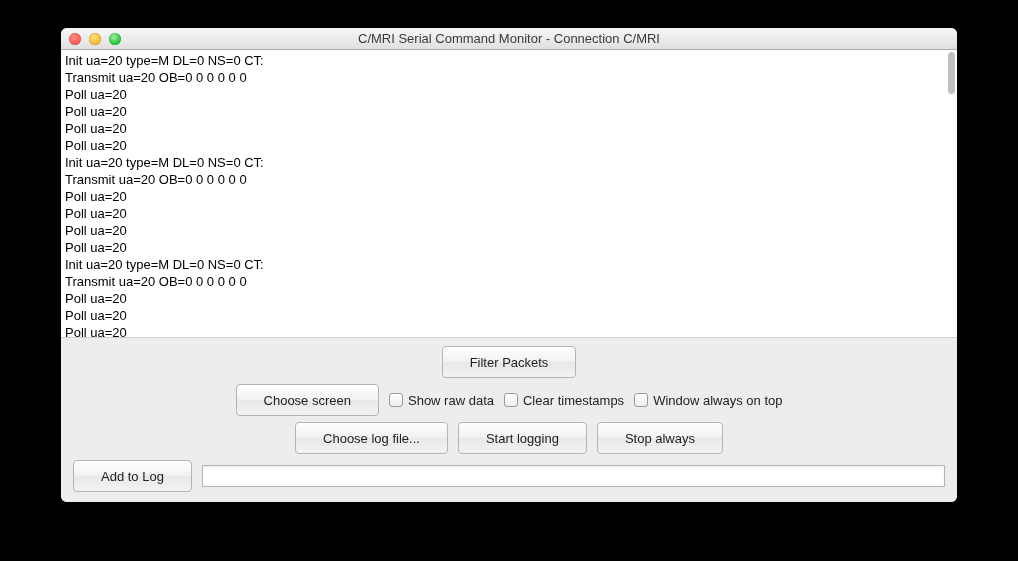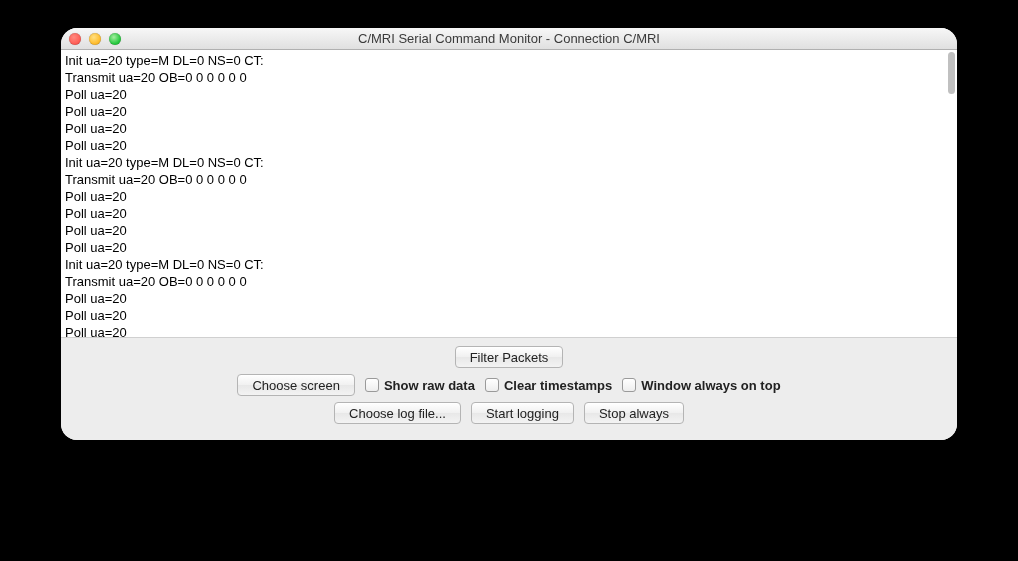"C/MRI Serial Command Monitor -" .window { border-radius: 16px -> 6px }
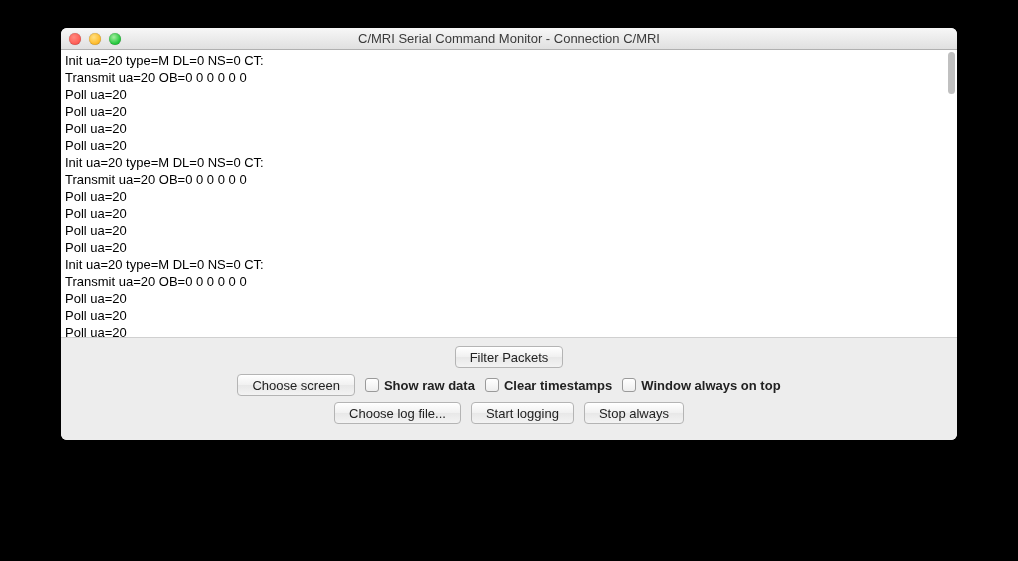"Filter Packets" .btn { height: 22px -> 32px; padding: 2px 14px -> 2px 27px }
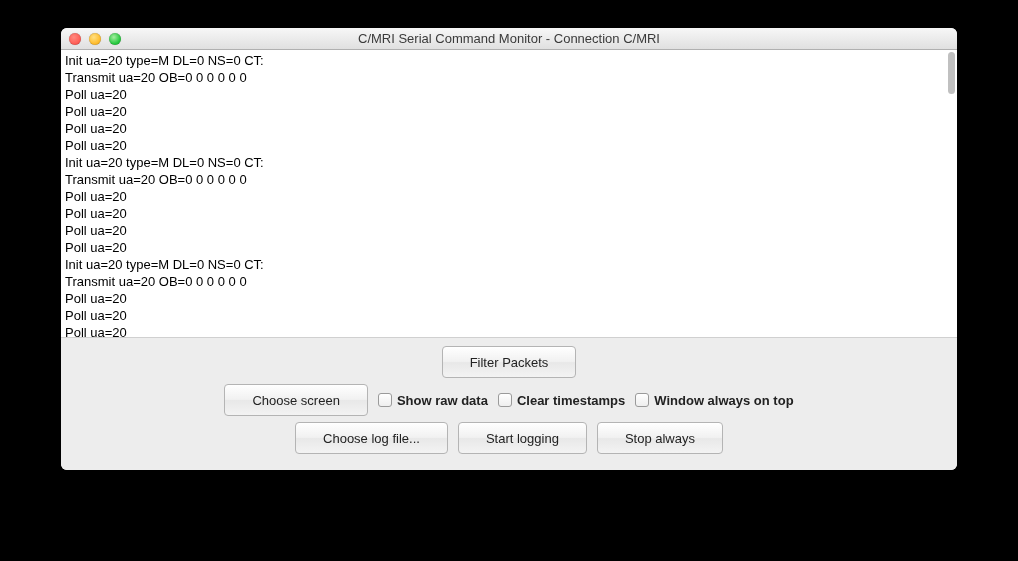"Show raw data" .chk-wrap { font-weight: bold -> none }
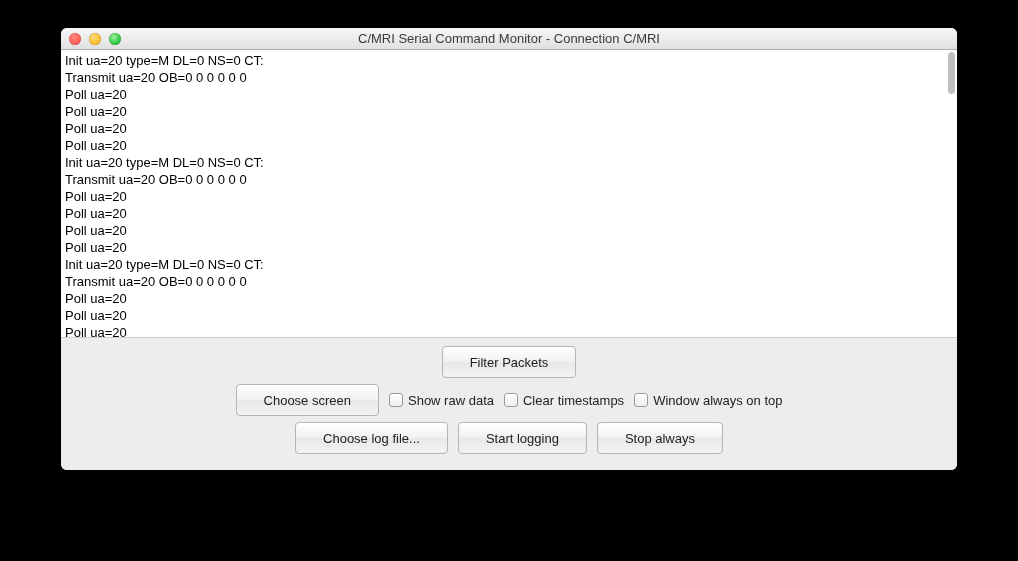"Add to Log" div.bottom-row { html: none -> <div> <button>Add to Log</button> <input> </div> }
